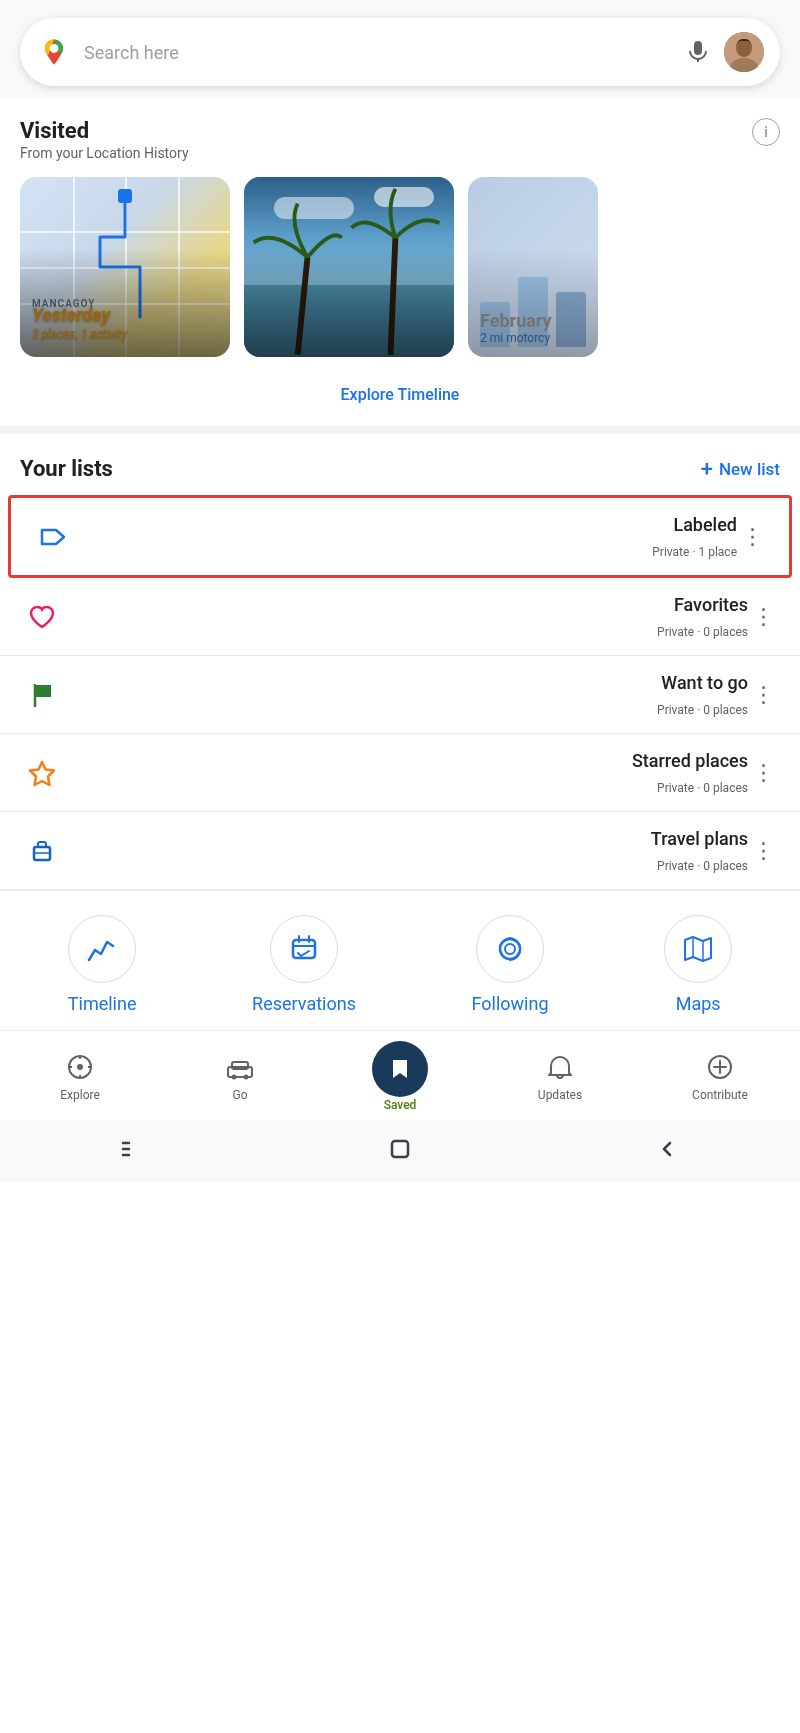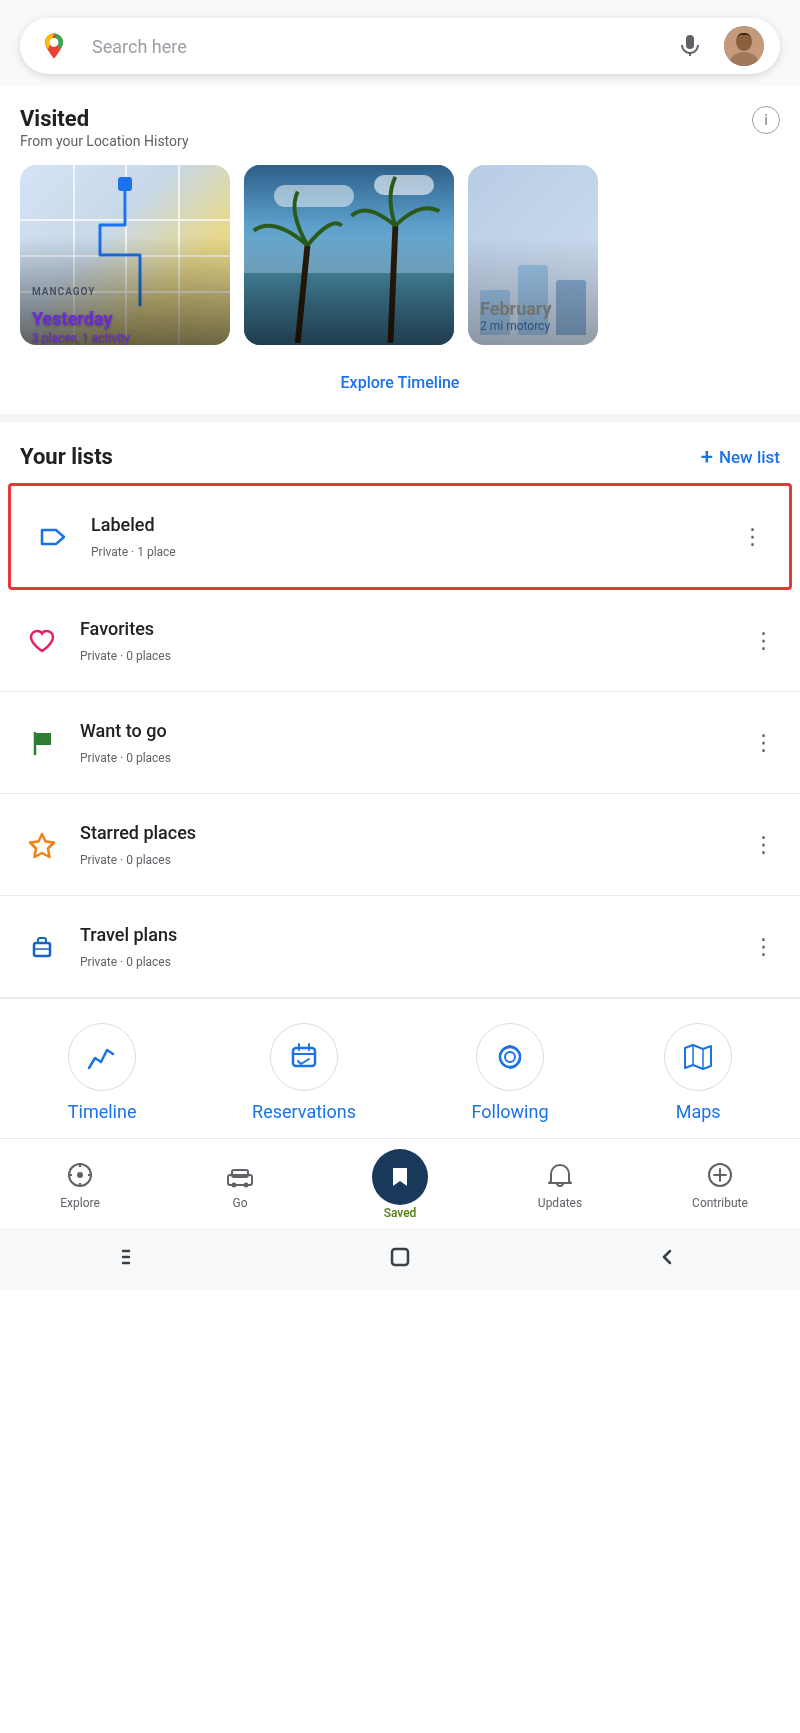"Search here" .search-bar { gap: 20px -> 12px; padding: 8px 16px -> 14px 16px }
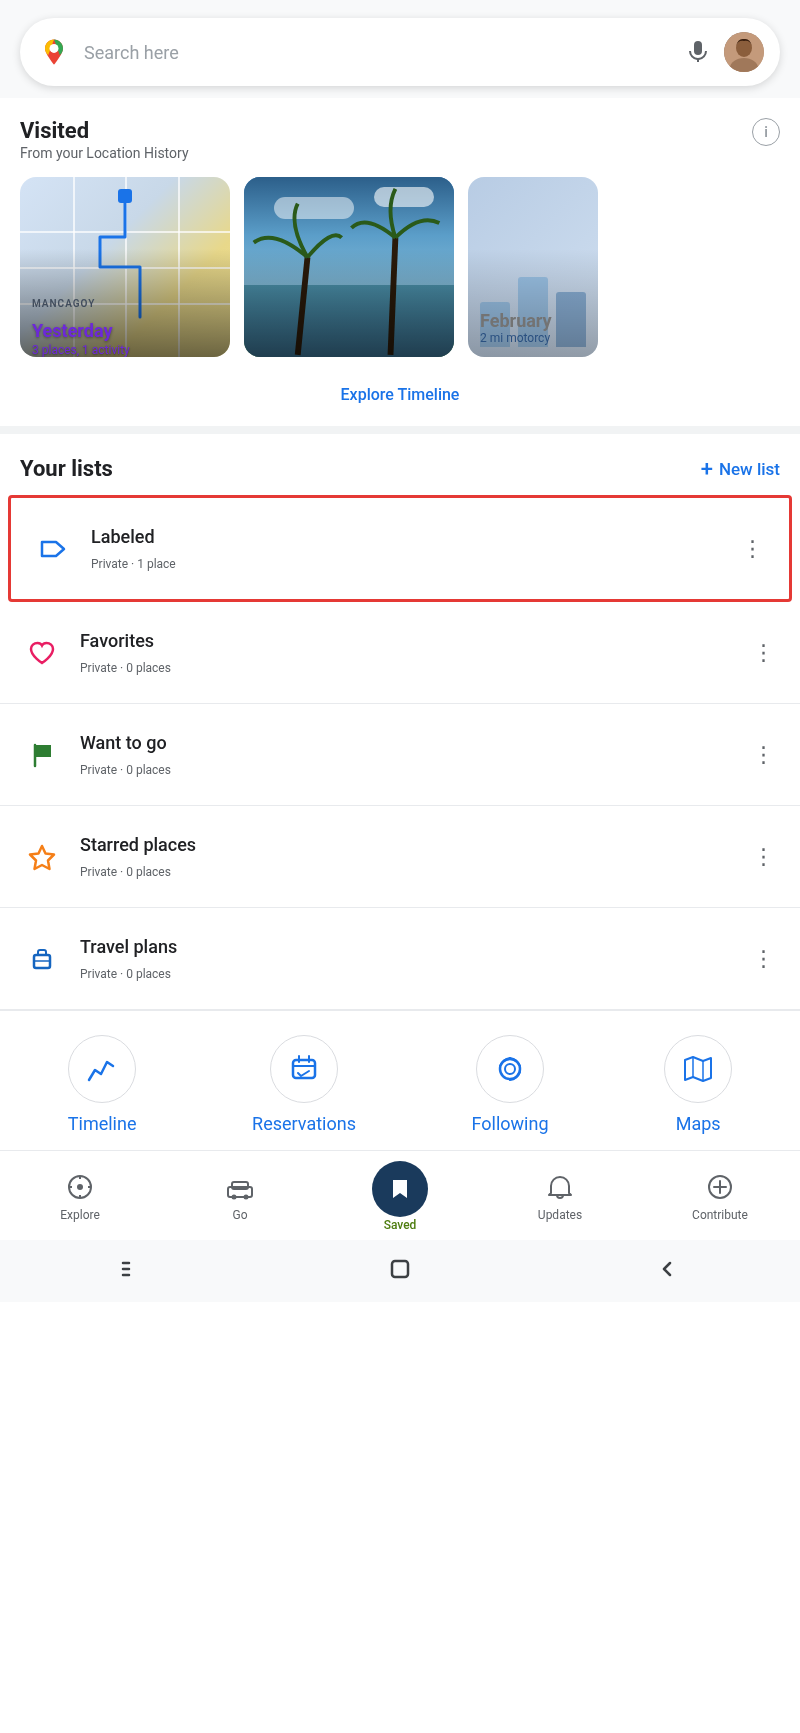"Yesterday" .card-label { color: #6d28d9 -> #a16207; font-style: none -> italic; padding: 10px 12px 0 -> 10px 12px 16px }
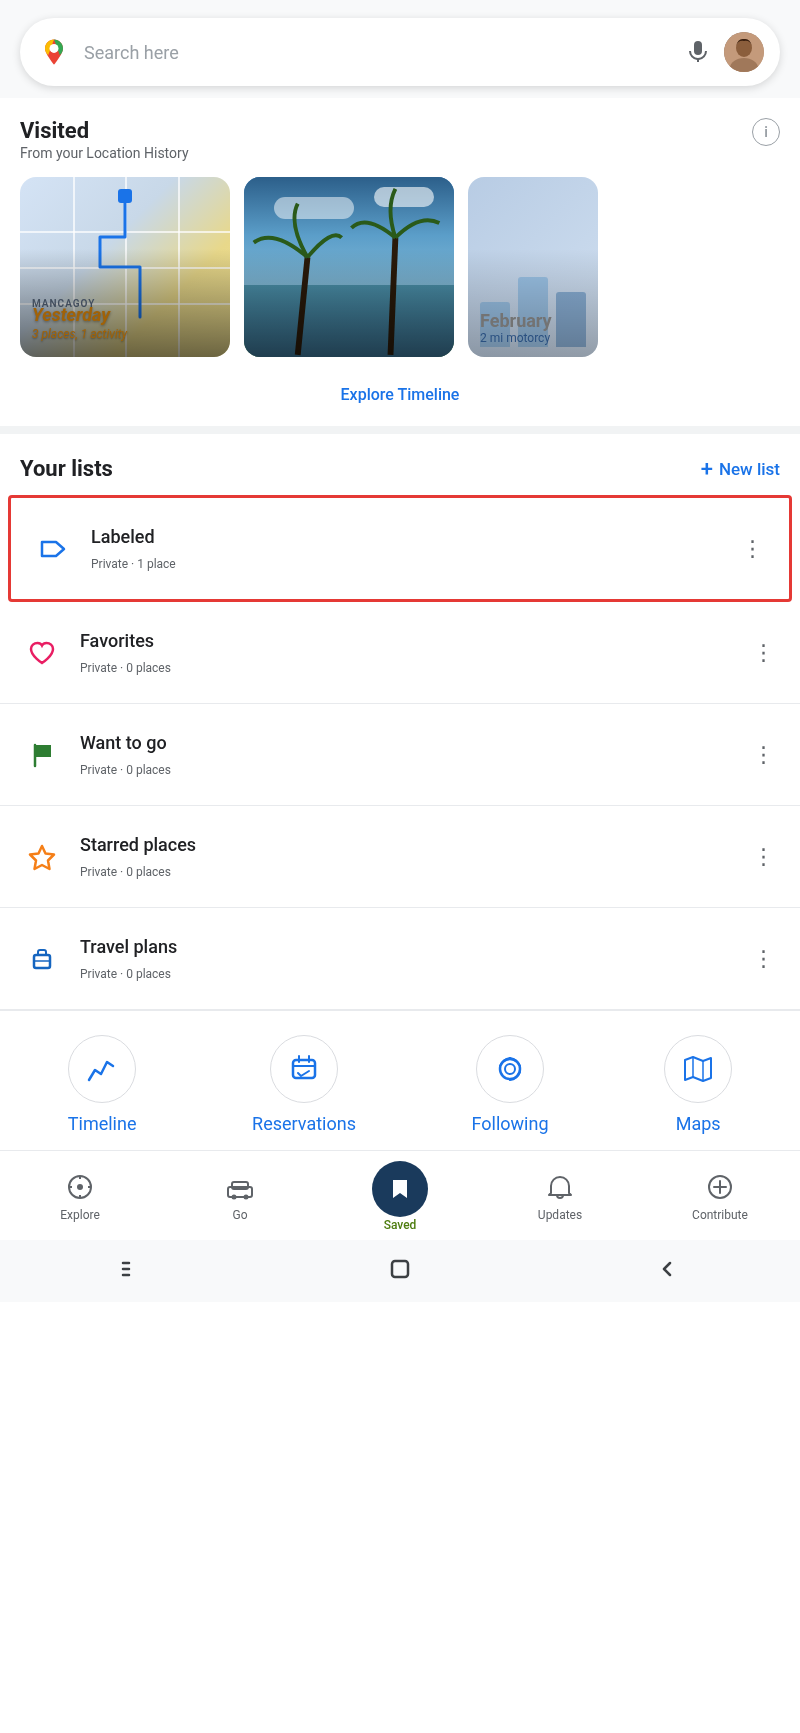"Labeled" .list-item { padding: 28px 20px -> 16px 20px; text-align: none -> right }
